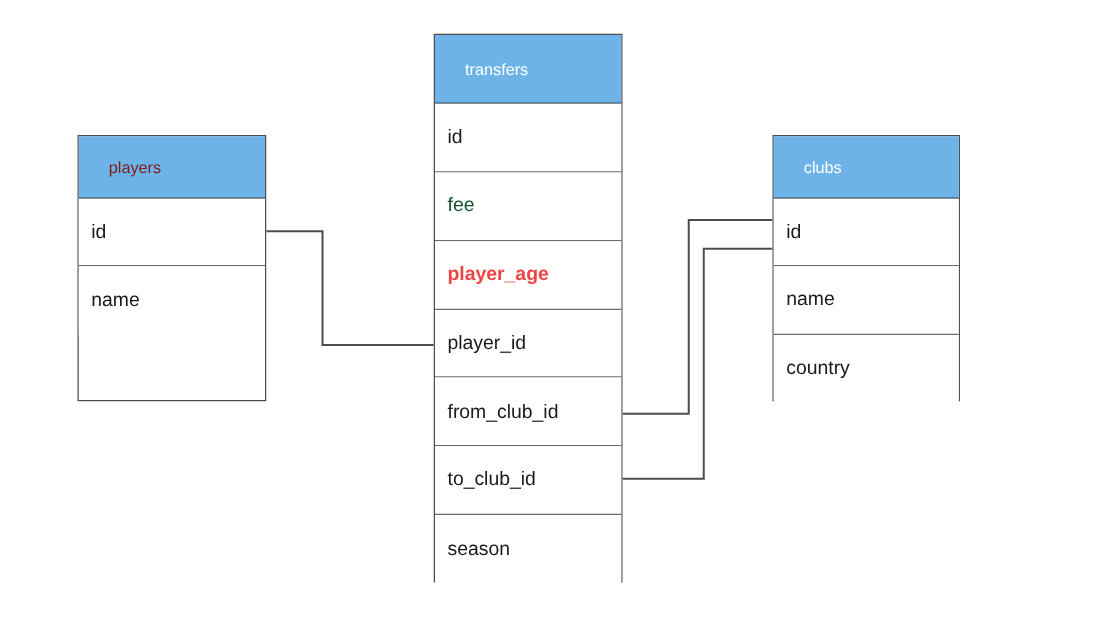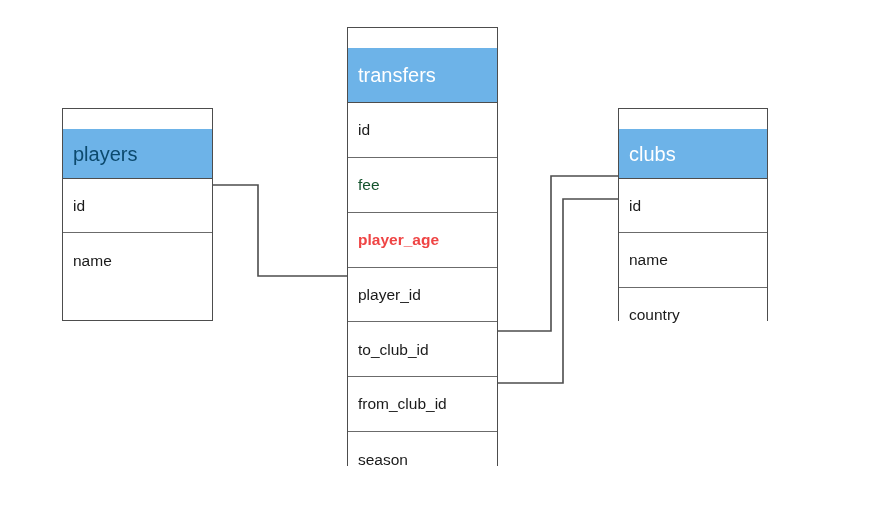"transfers" .erd-header { font-size: 20px -> 13px; margin-top: 20px -> none; padding-left: 10px -> 24px }
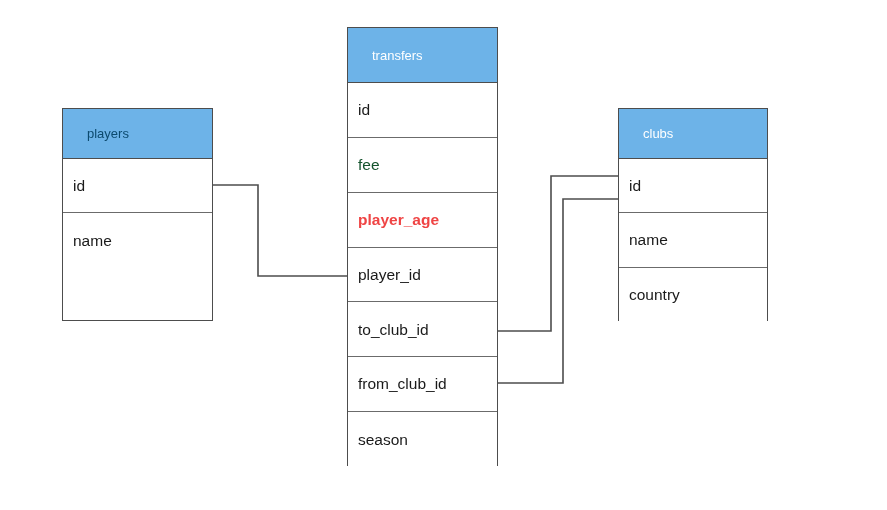"players" div.erd-header { color: #0c4a6e -> #7f1d1d }
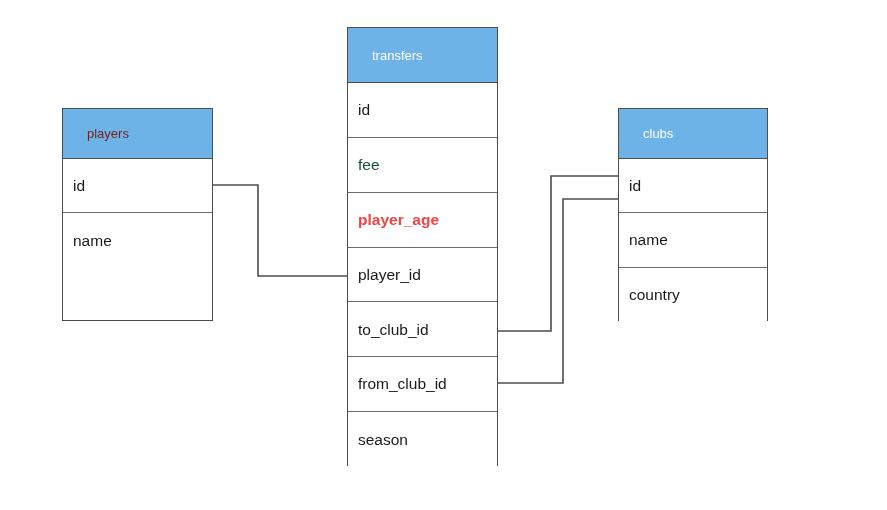"to_club_id" div.erd-row { order: before "from_club_id" -> after "from_club_id" }
